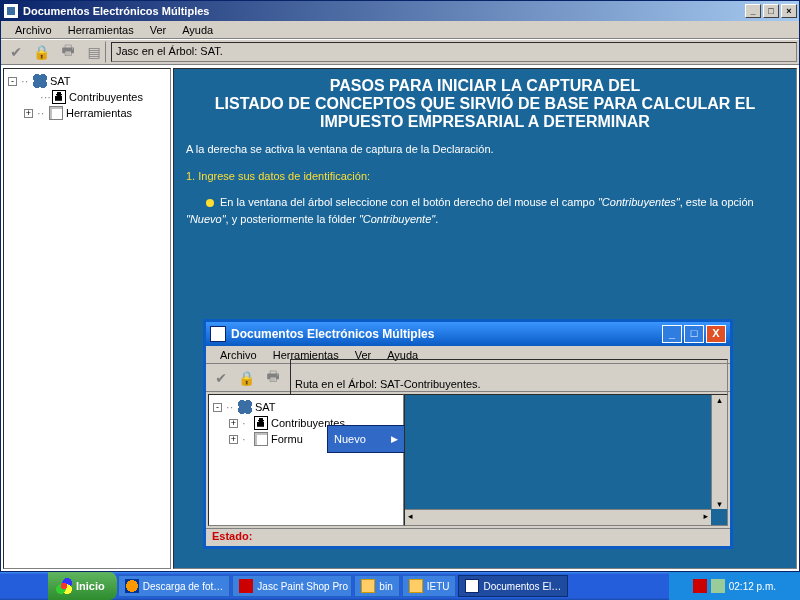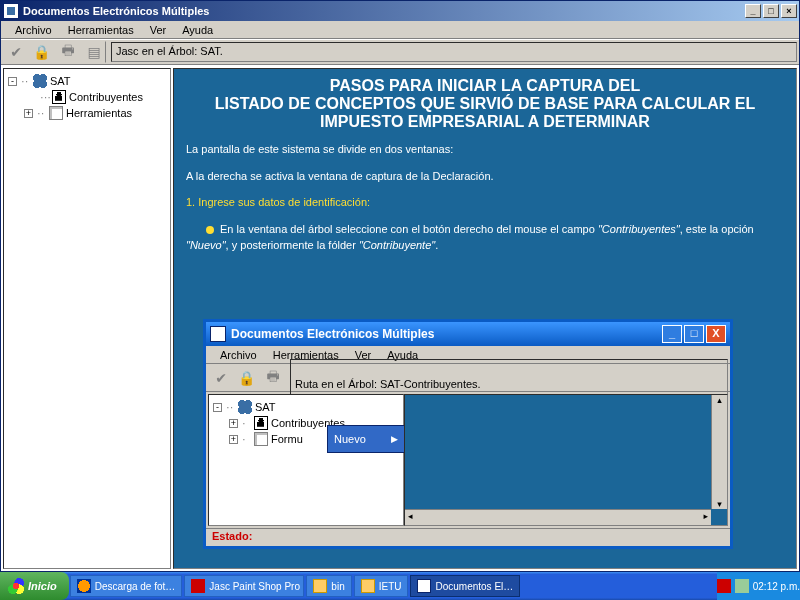"La pantalla de este sistema" p { html: <p>La pantalla de este sistema se divide en dos ventanas:</p> -> none }
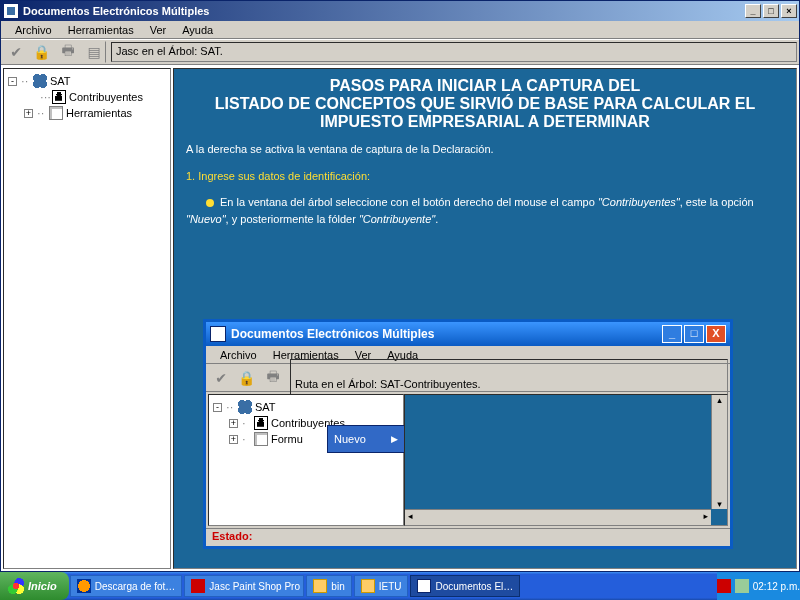"Inicio" .start { font-style: italic -> none; margin-left: none -> 48px }
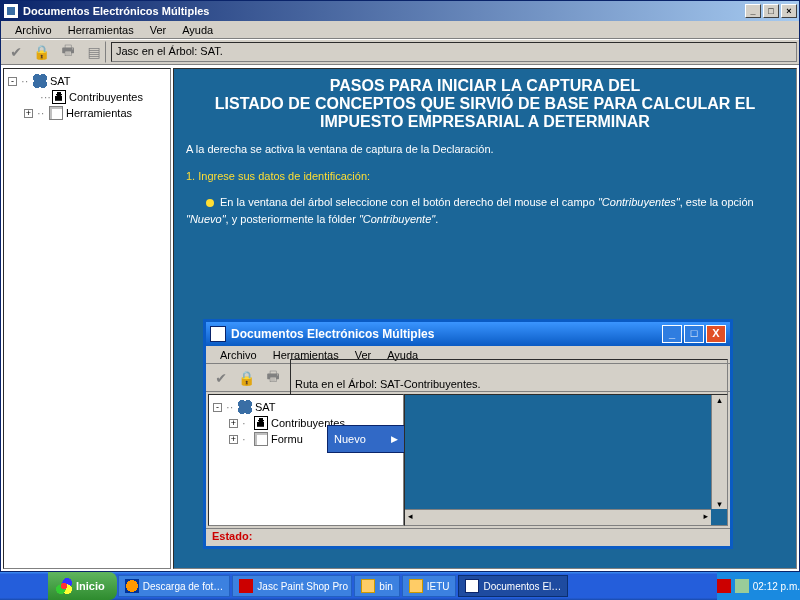"02:12 p.m." .tray { padding: 0 0 -> 0 24px }
